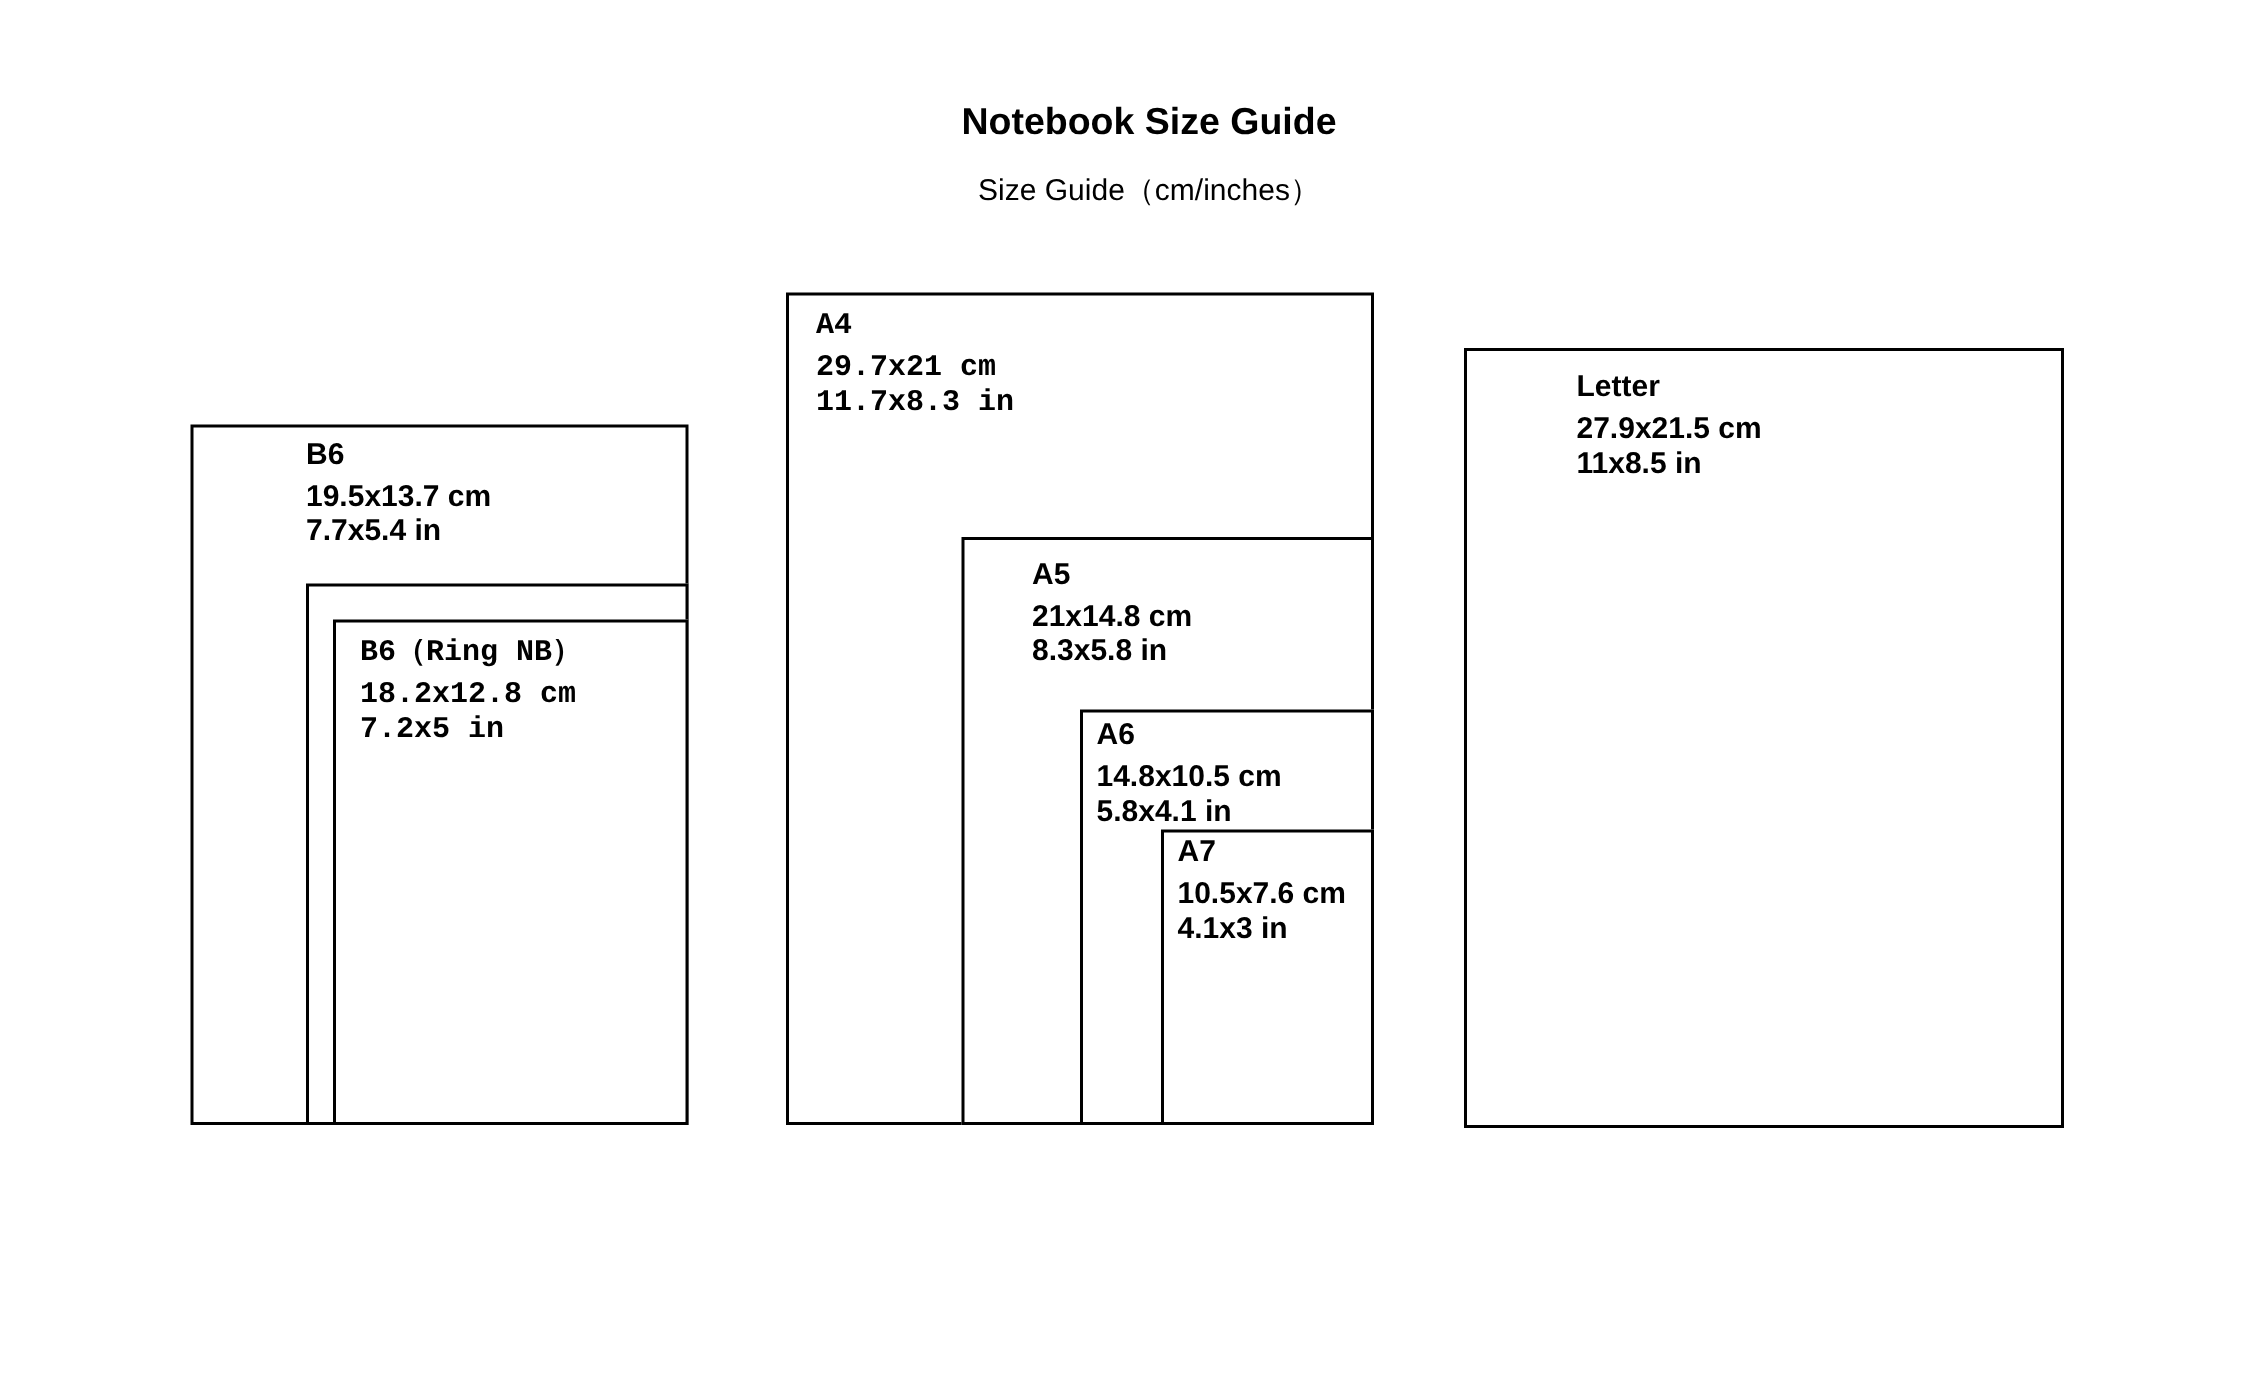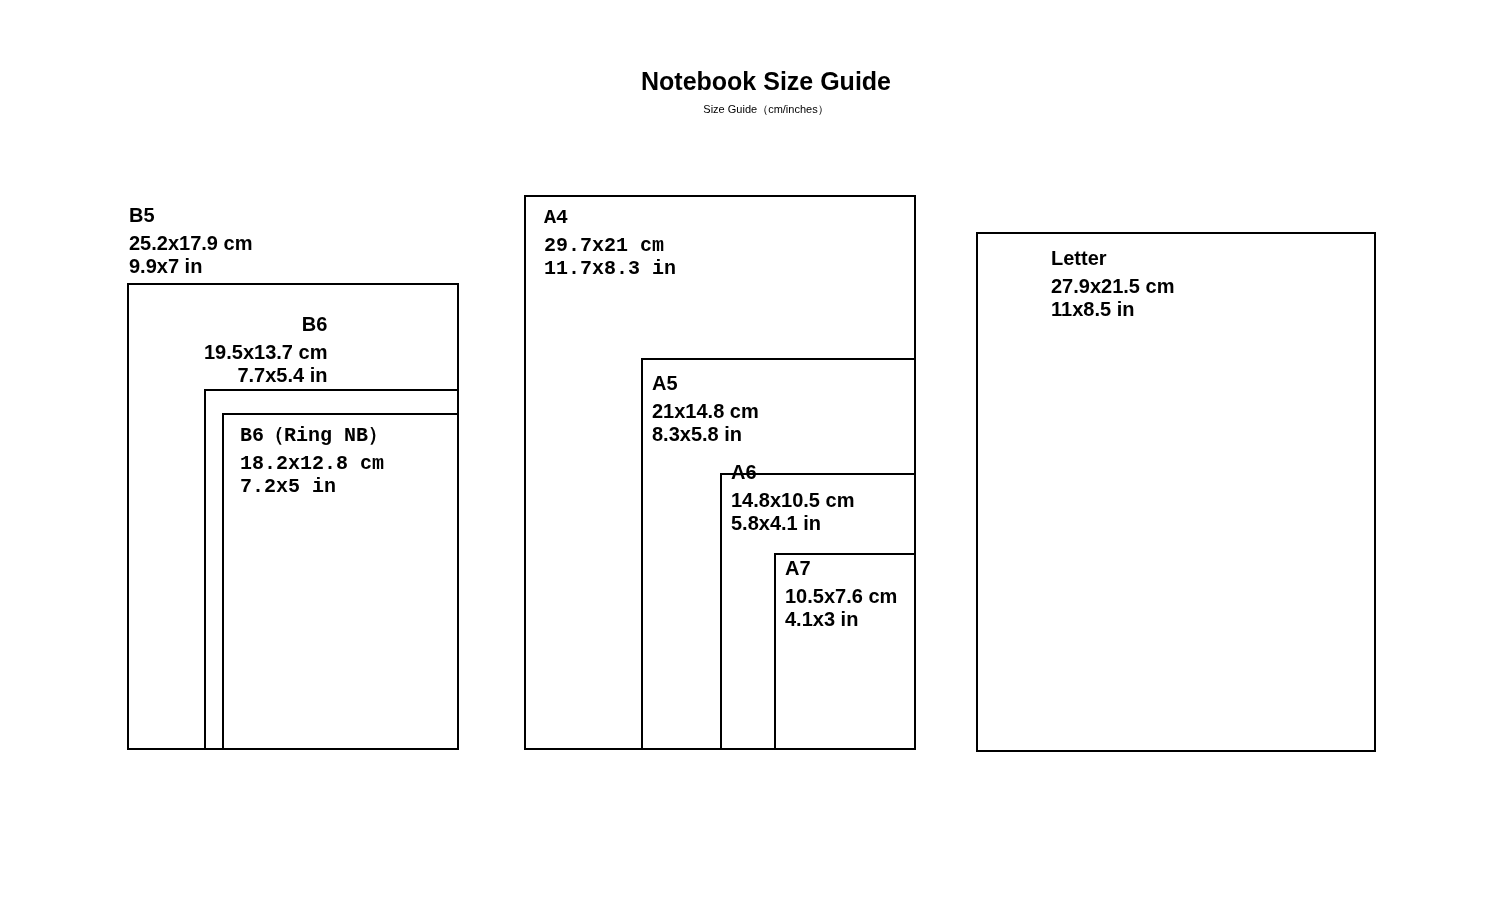"Size Guide（cm/inches）" .subtitle { font-size: 11px -> 20px; margin-top: 3px -> 21px }
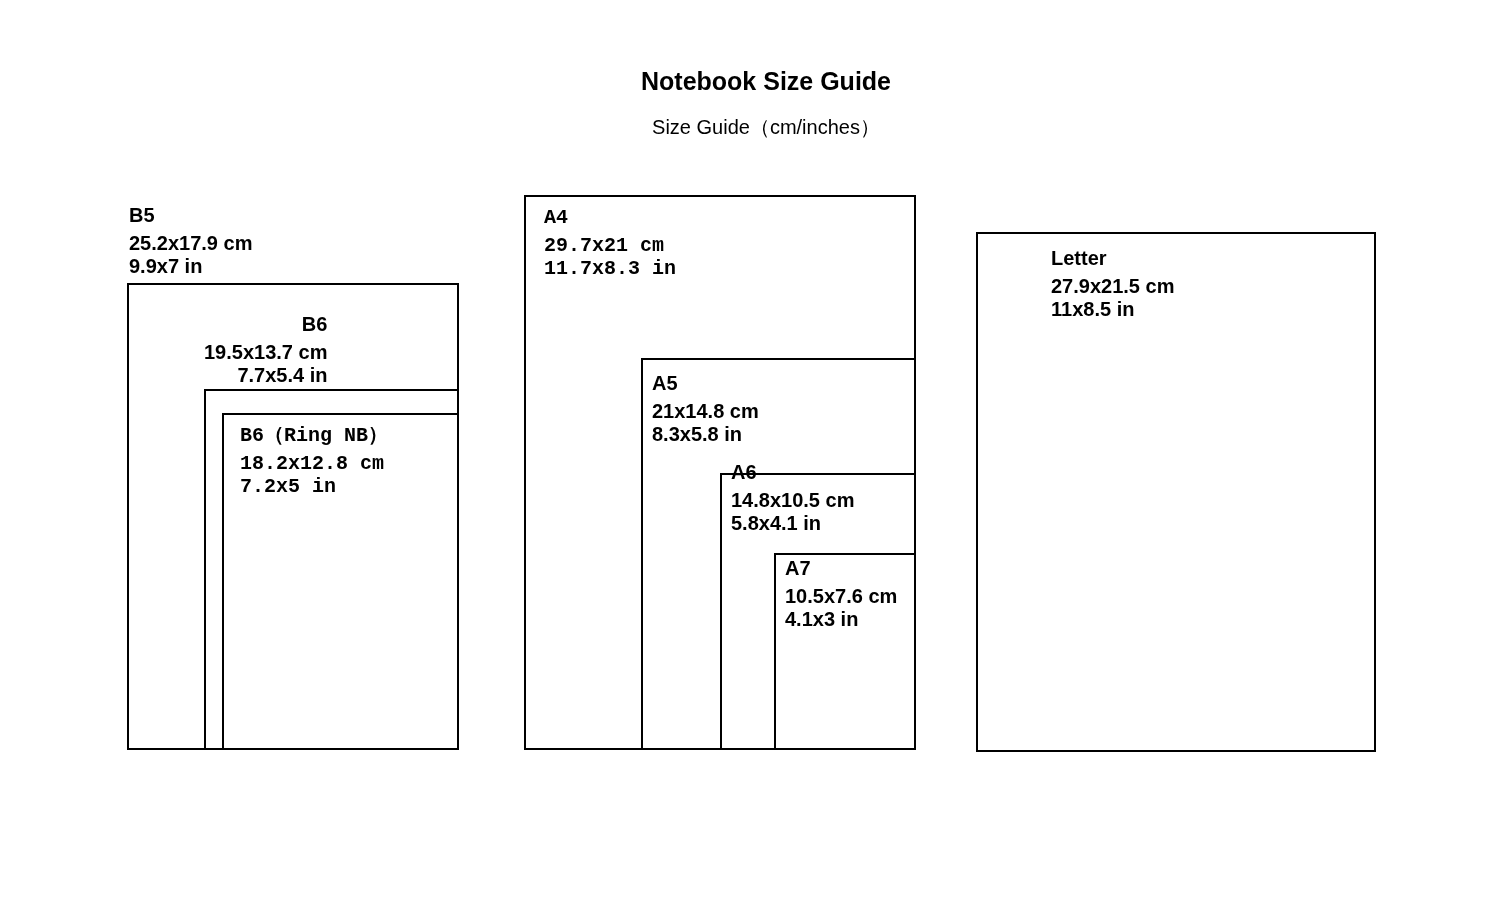"B5" div.size-label { html: <div> <div>B5</div> <div>25.2x17.9 cm</div> <div>9.9x7 in</div> </div> -> none }
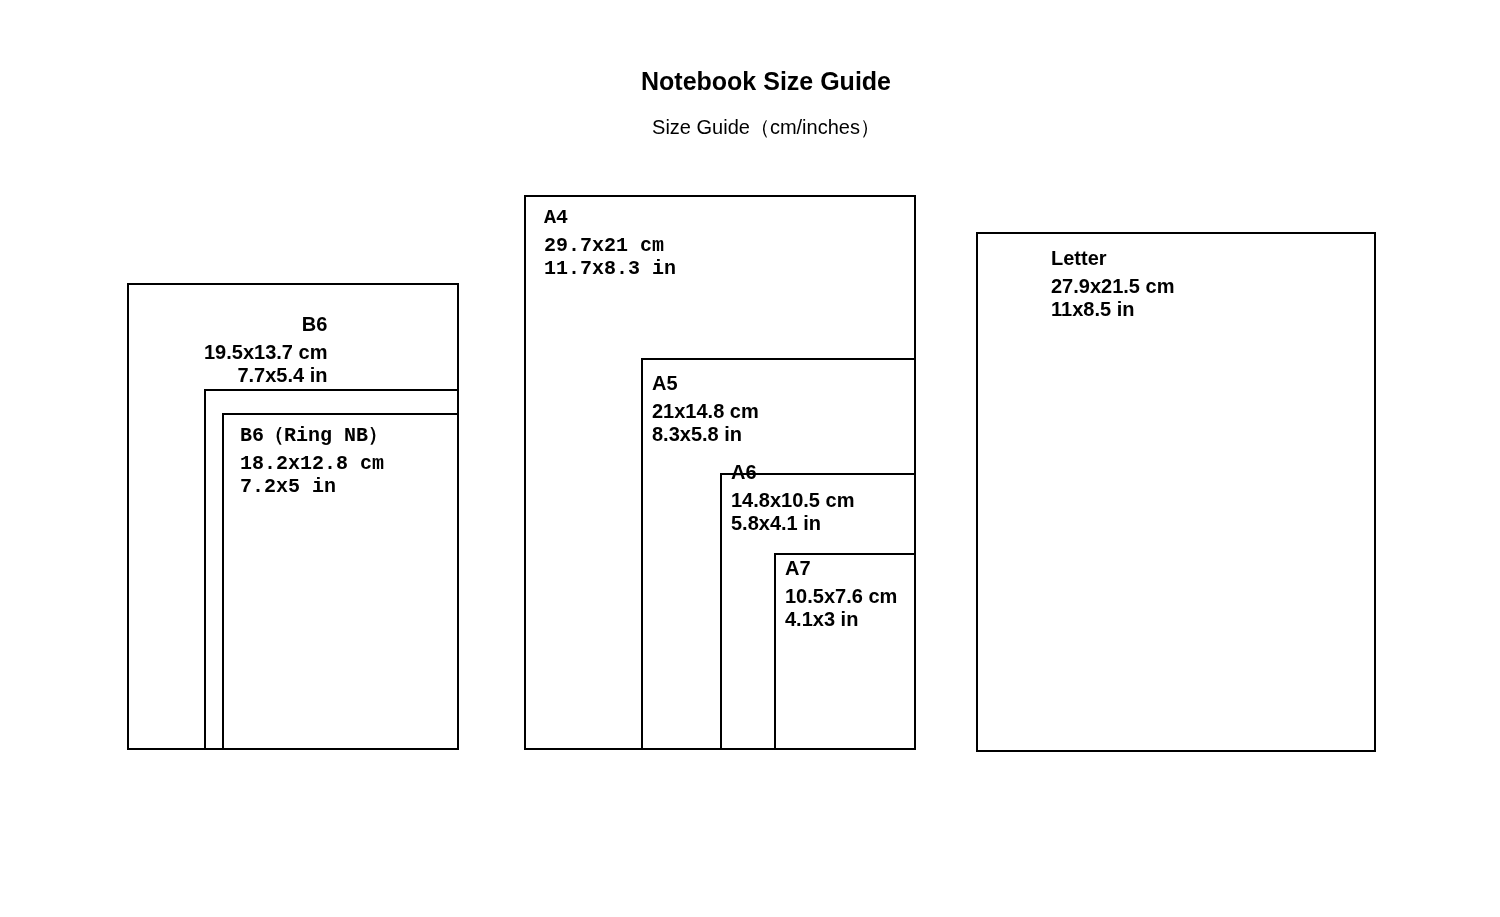"B6" .lbl-b6 { text-align: right -> none; top: 313px -> 292px }
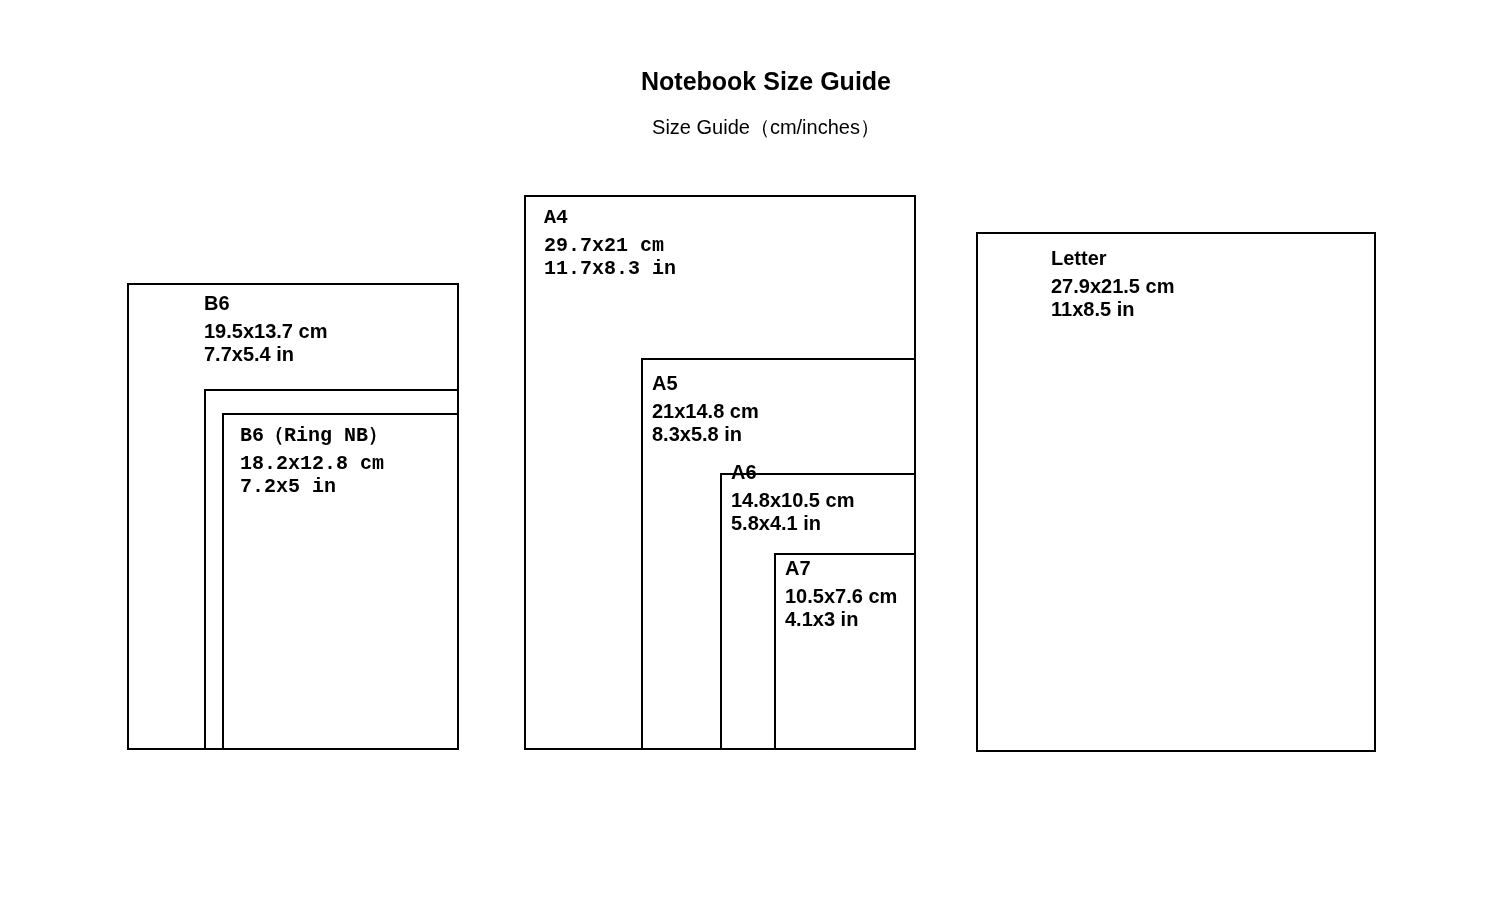"A5" .lbl-a5 { left: 652px -> 688px }
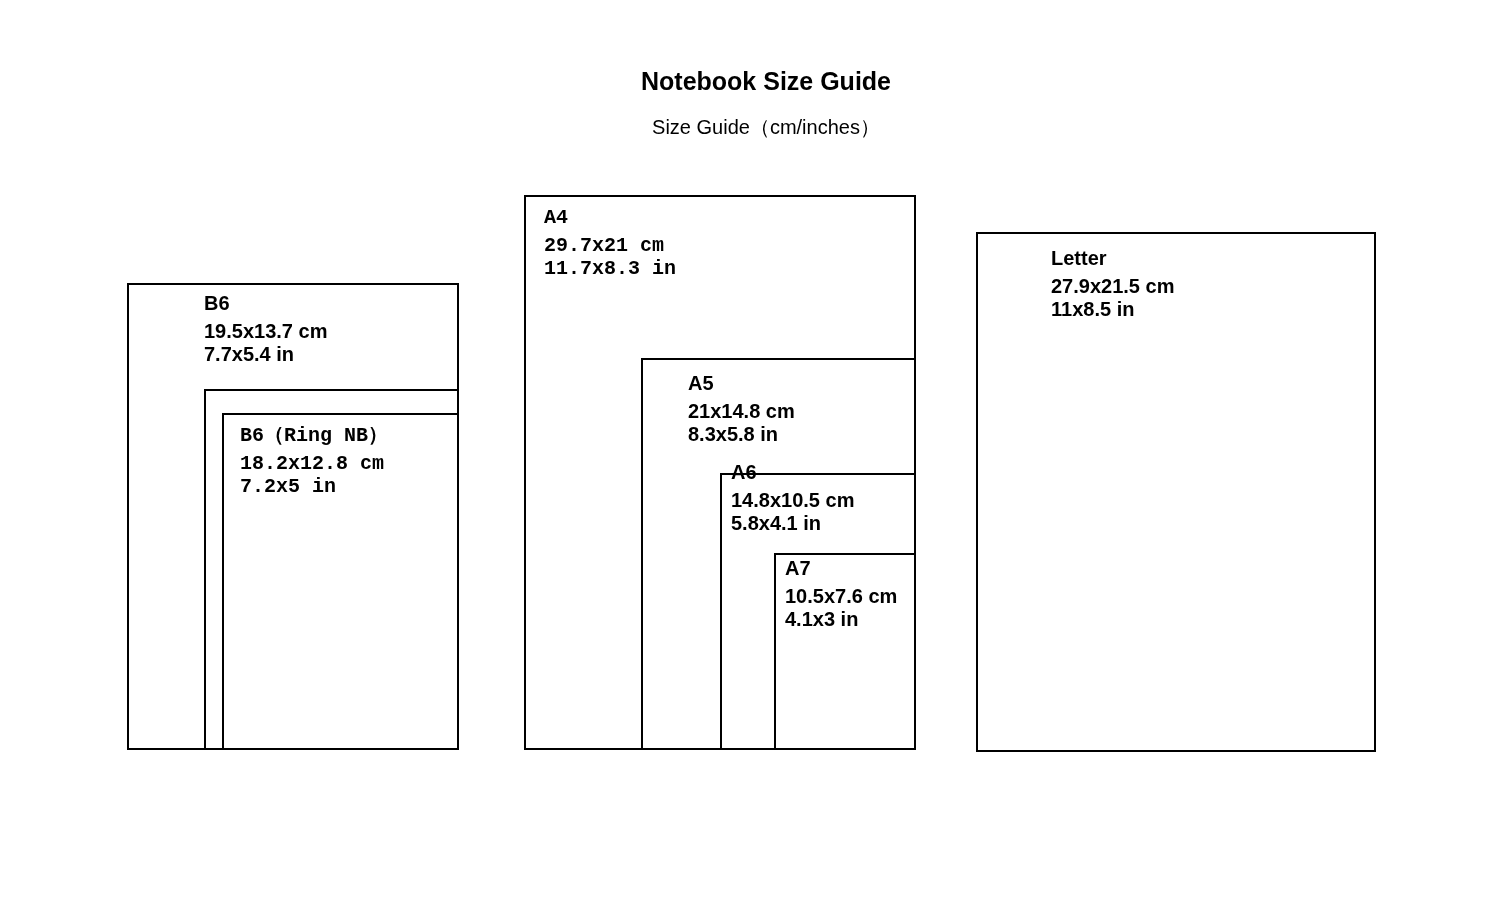"A6" .lbl-a6 { top: 461px -> 479px }
